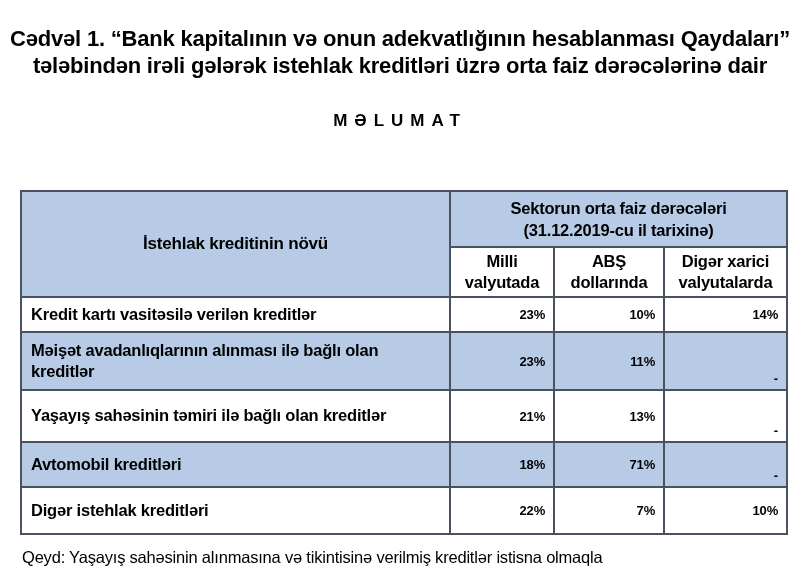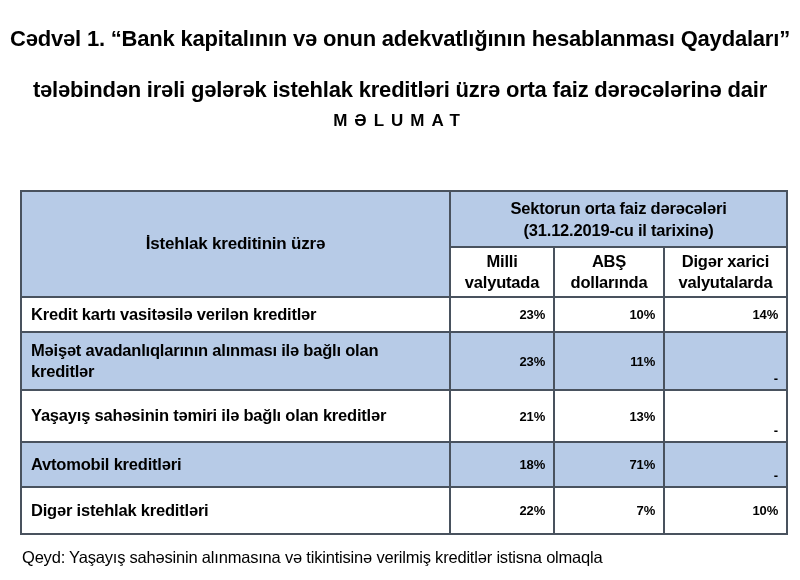"tələbindən irəli gələrək istehlak" .title-line2 { top: 77px -> 53px }
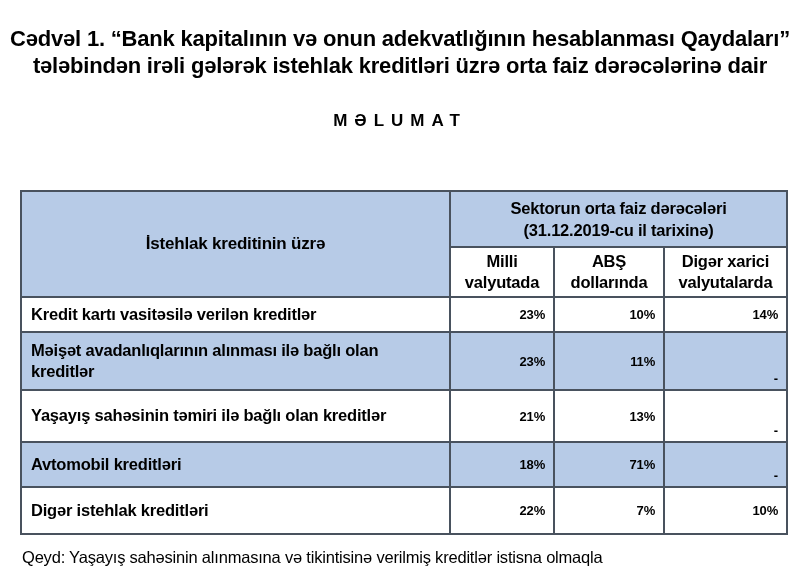"İstehlak kreditinin üzrə" th.blue { text: üzrə -> növü }
